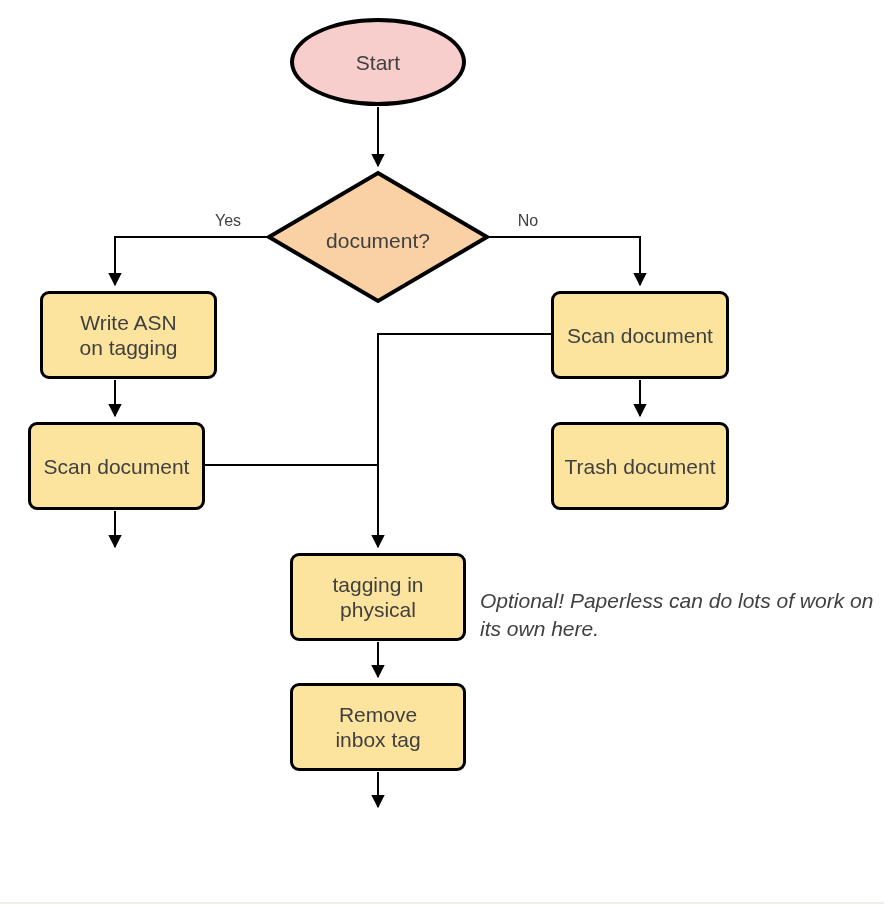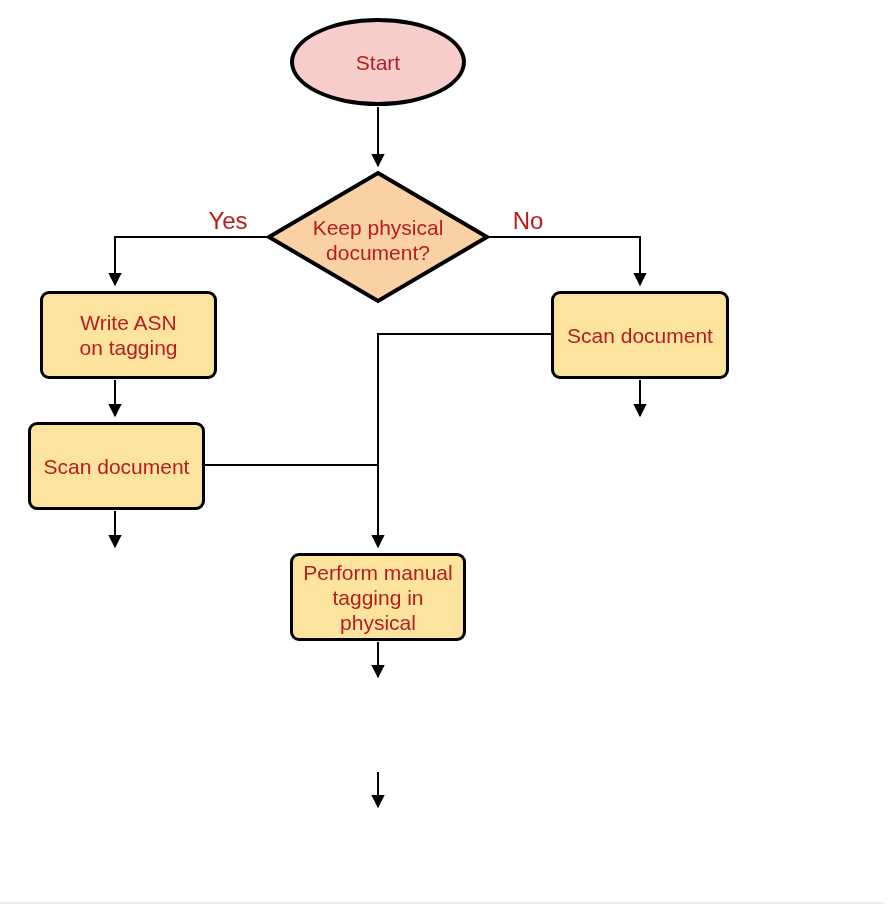"Start" .canvas { color: #b91c1c -> #404040 }
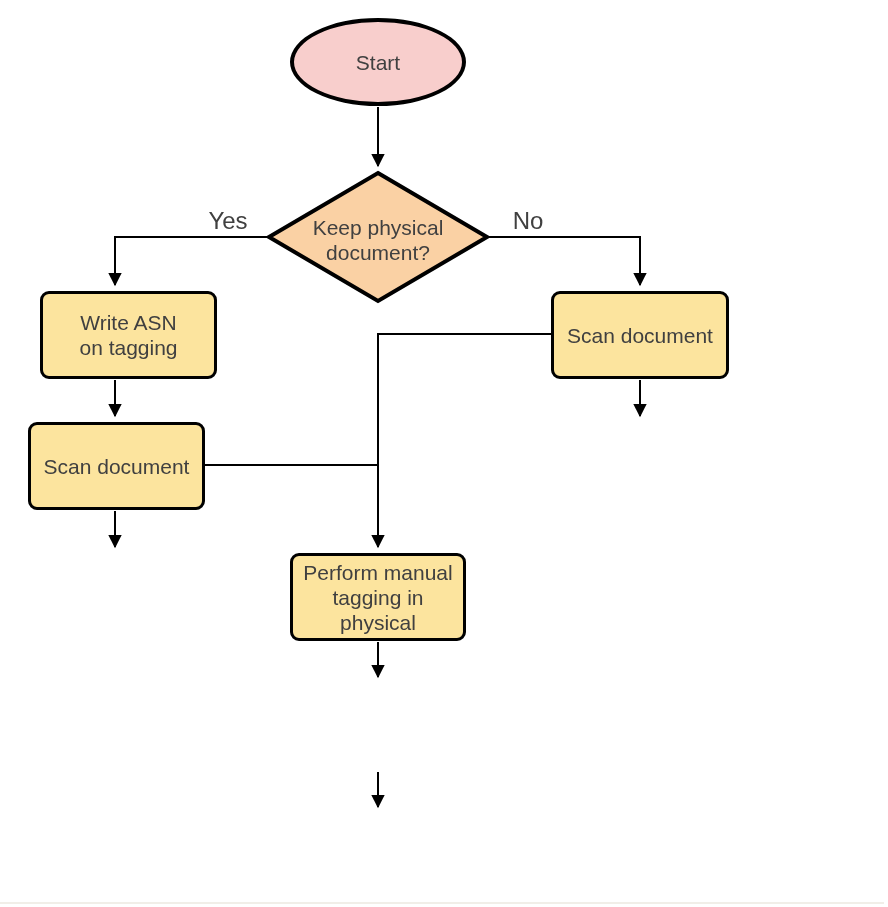"Yes" .edge-label { font-size: 24px -> 16px }
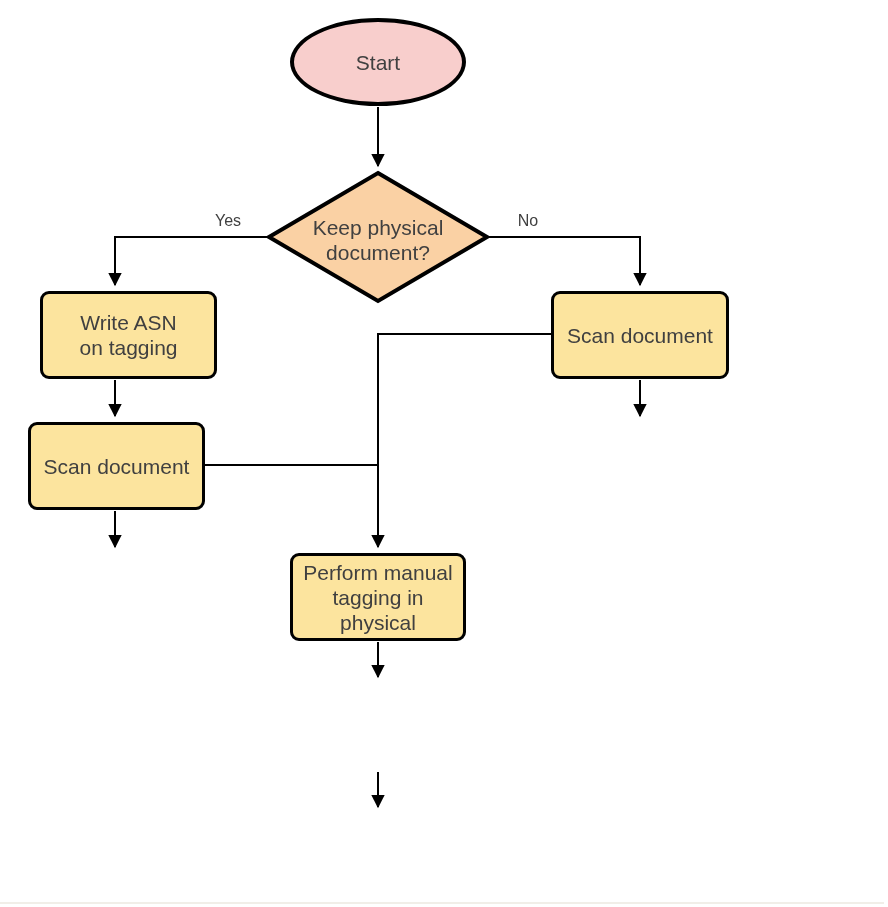"Keep physical" span.ln { html: <span>Keep physical</span> -> none }
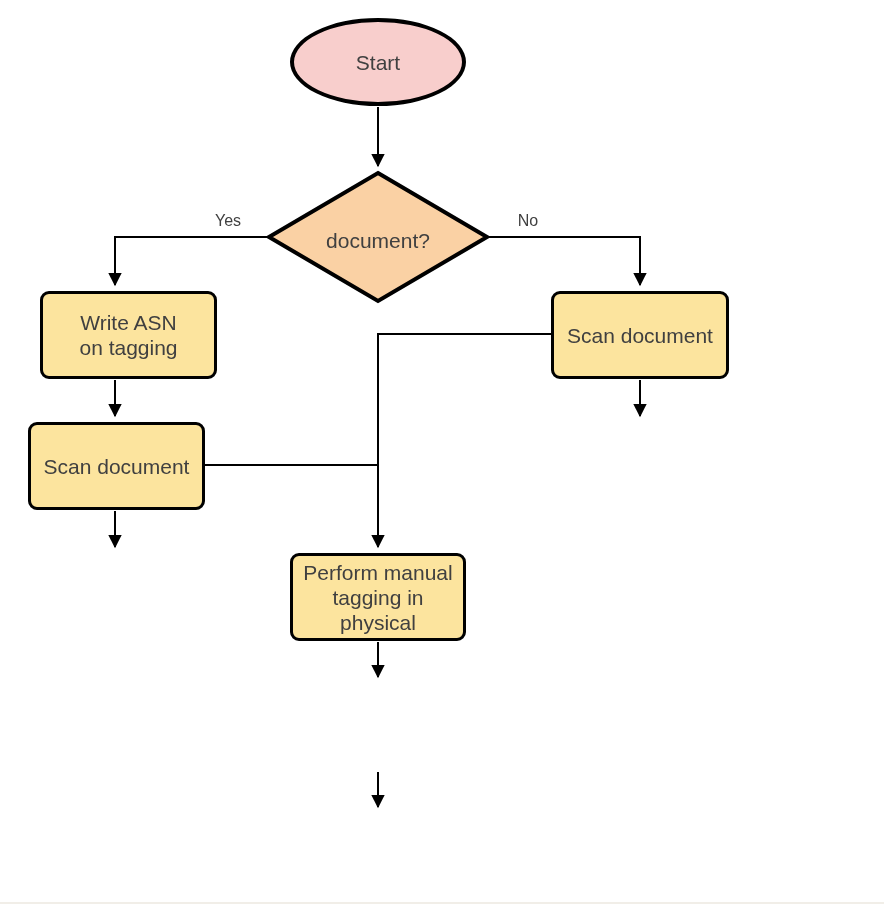"Trash document" div.node { html: none -> <div> <span>Trash document</span> </div> }
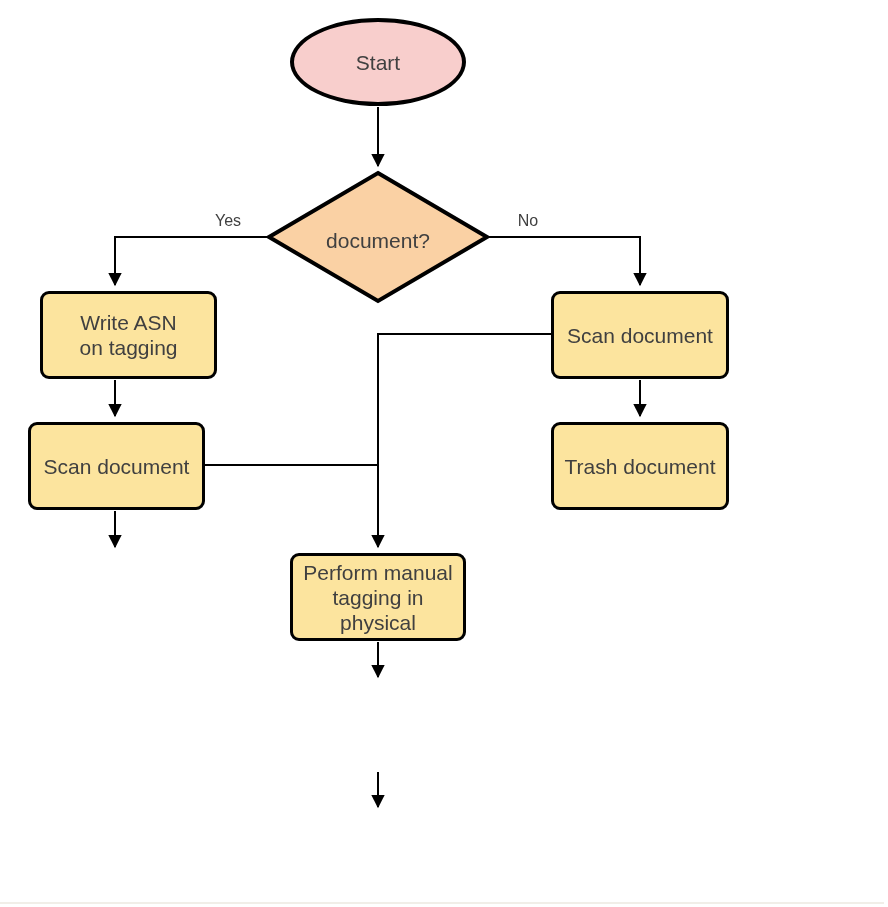"Perform manual" span.ln { html: <span>Perform manual</span> -> none }
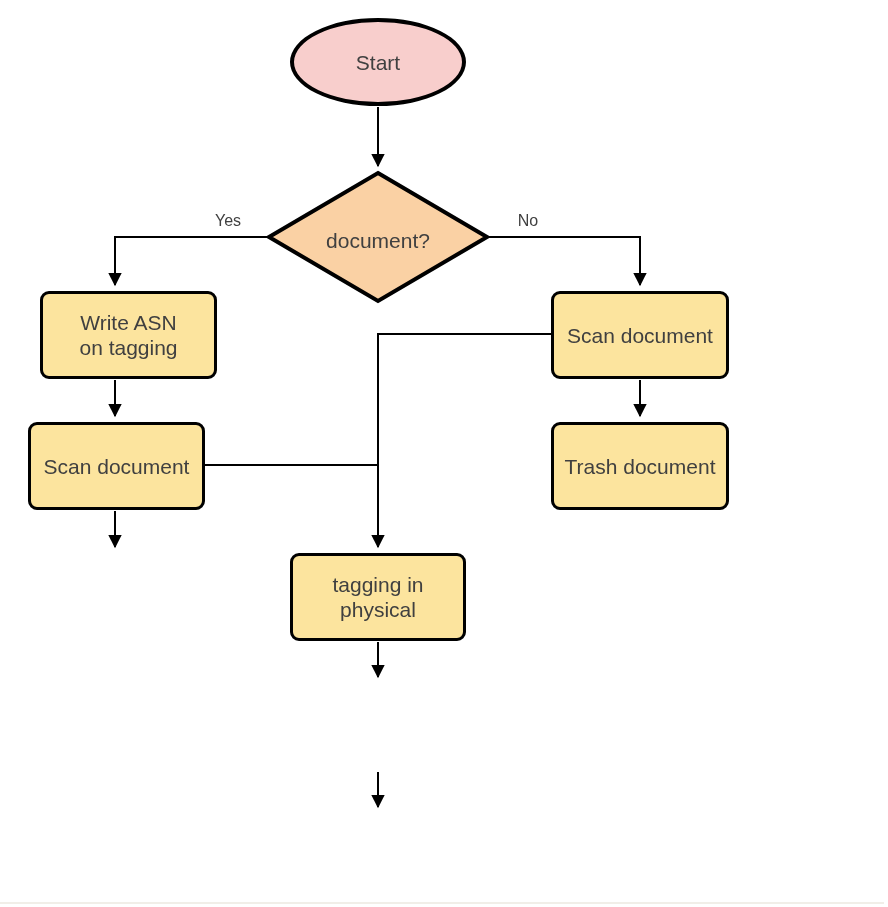"Optional! Paperless can do lots" div.note { html: none -> <div> <span>Optional! Paperless can do lots of work on</span> <span>its own here.</span> </div> }
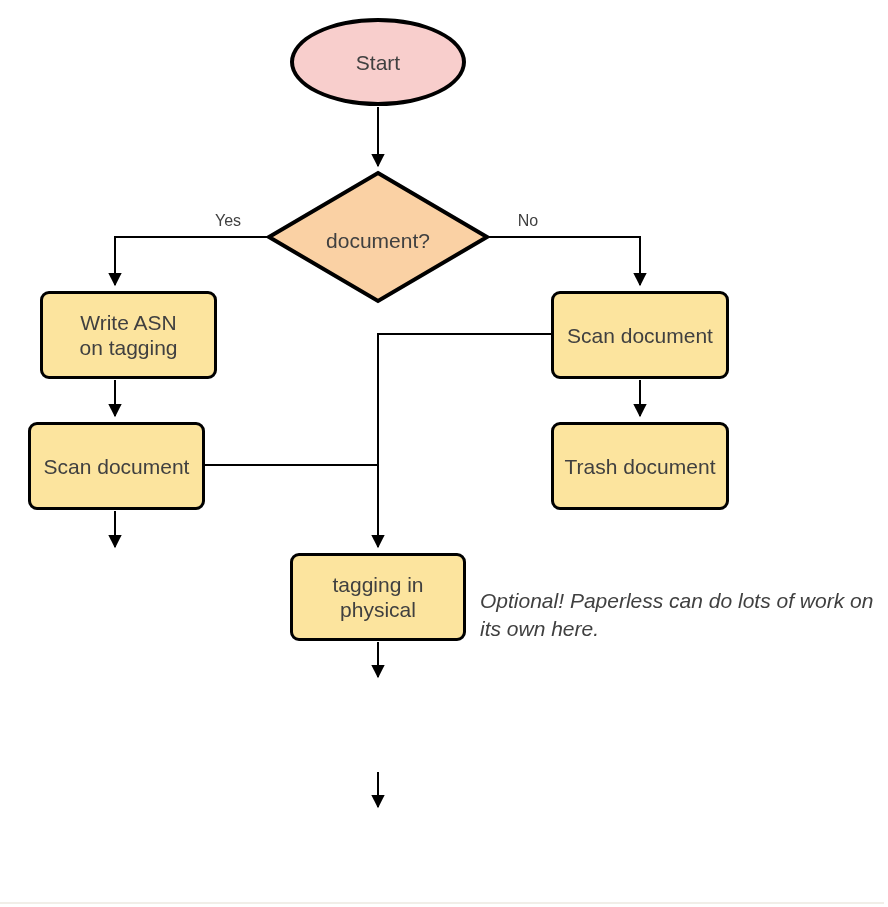"Remove" div.node { html: none -> <div> <span>Remove</span> <span>inbox tag</span> </div> }
